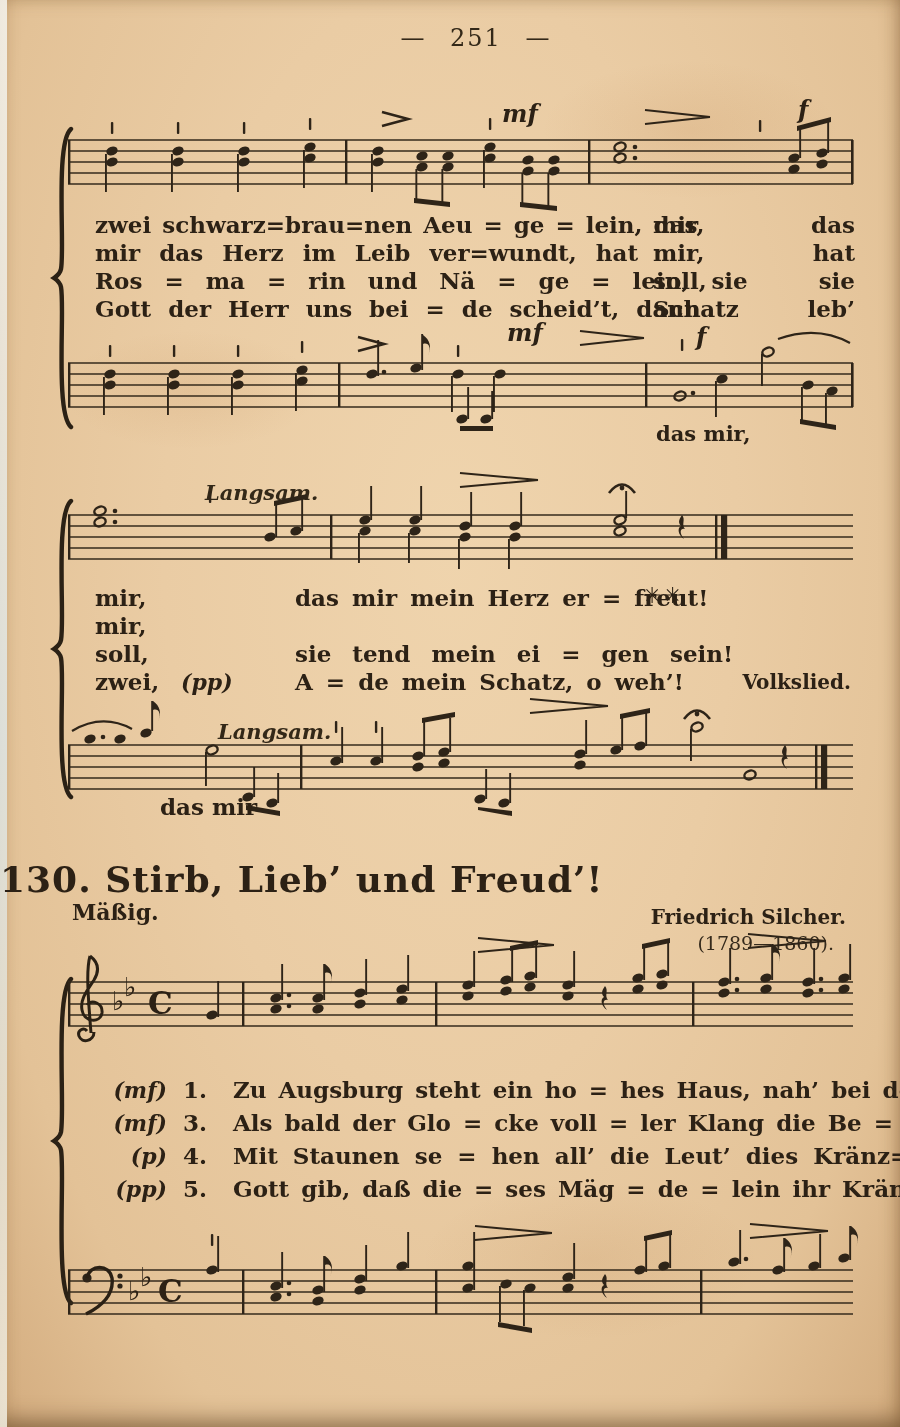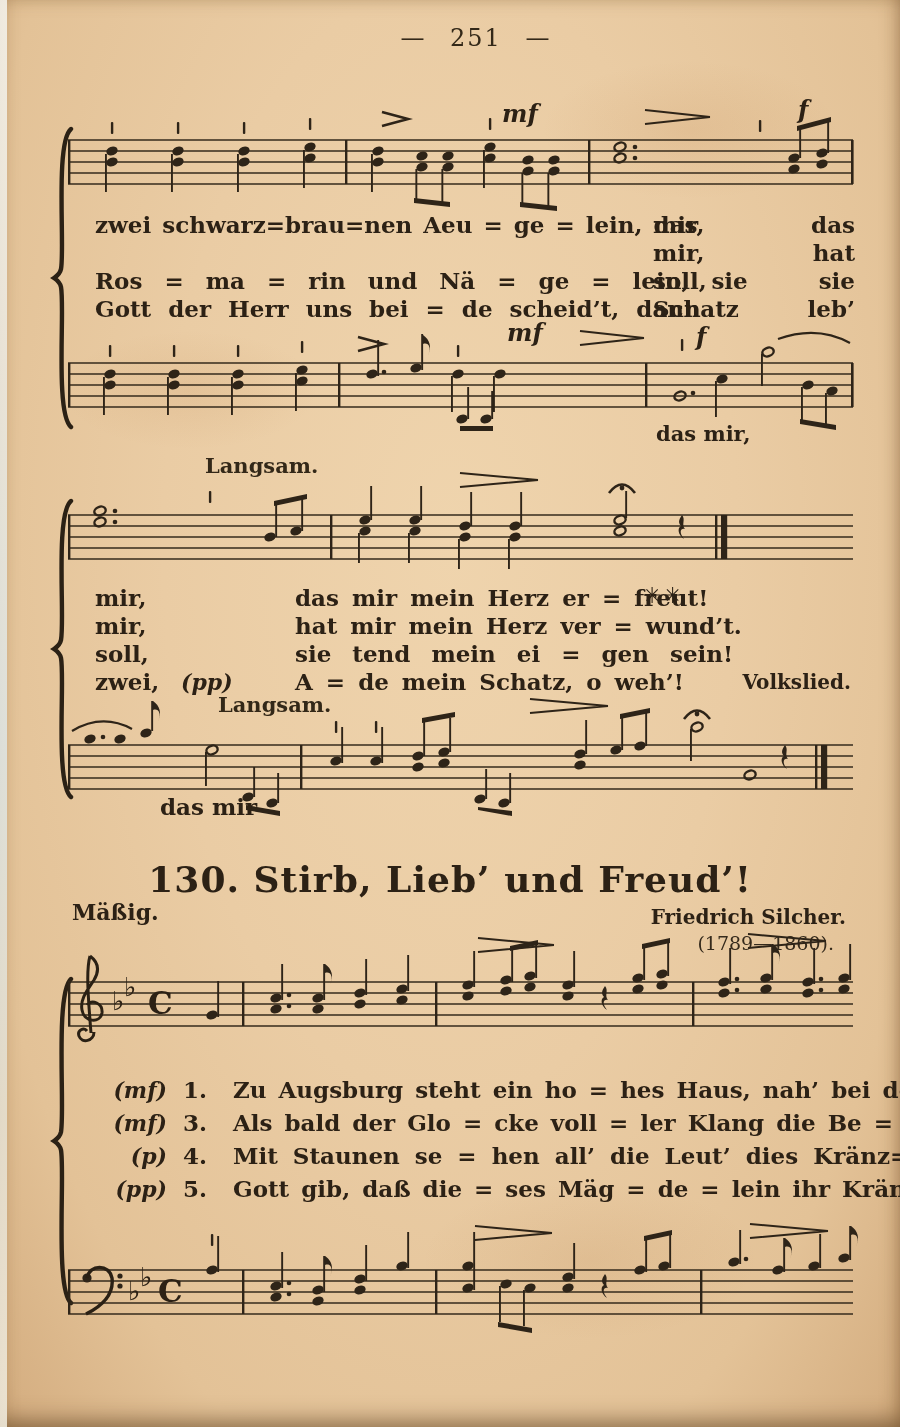"mir das Herz im Leib" span.s1 { html: none -> <span>mir das Herz im Leib ver=wundt, hat</span> }
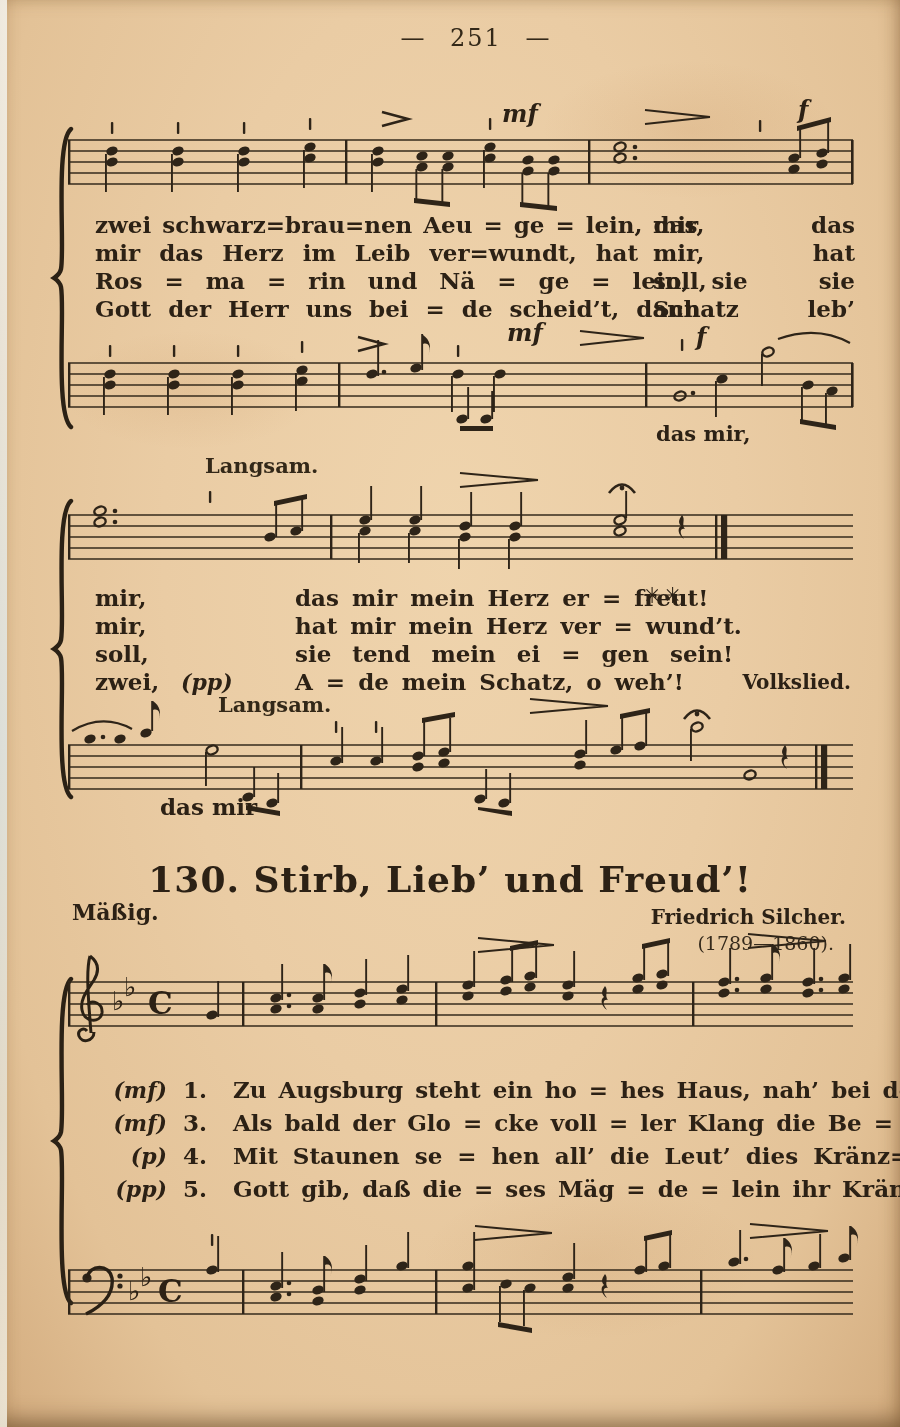"Langsam." .it { font-style: none -> italic; margin-top: none -> 27px }
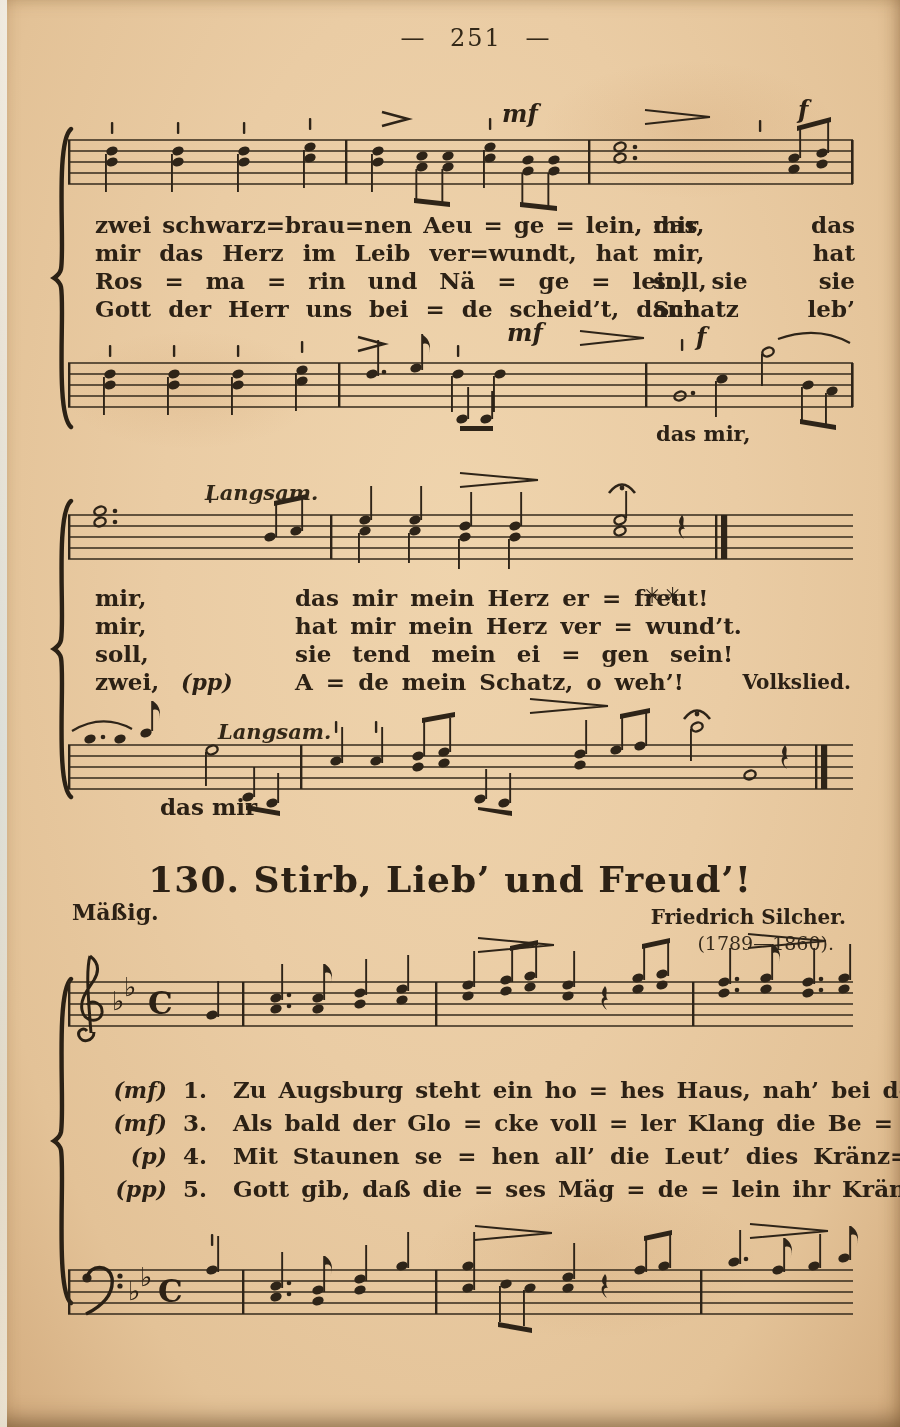"hat mir mein Herz ver" span.c2 { html: <span>hat mir mein Herz ver = wund’t.</span> -> none }
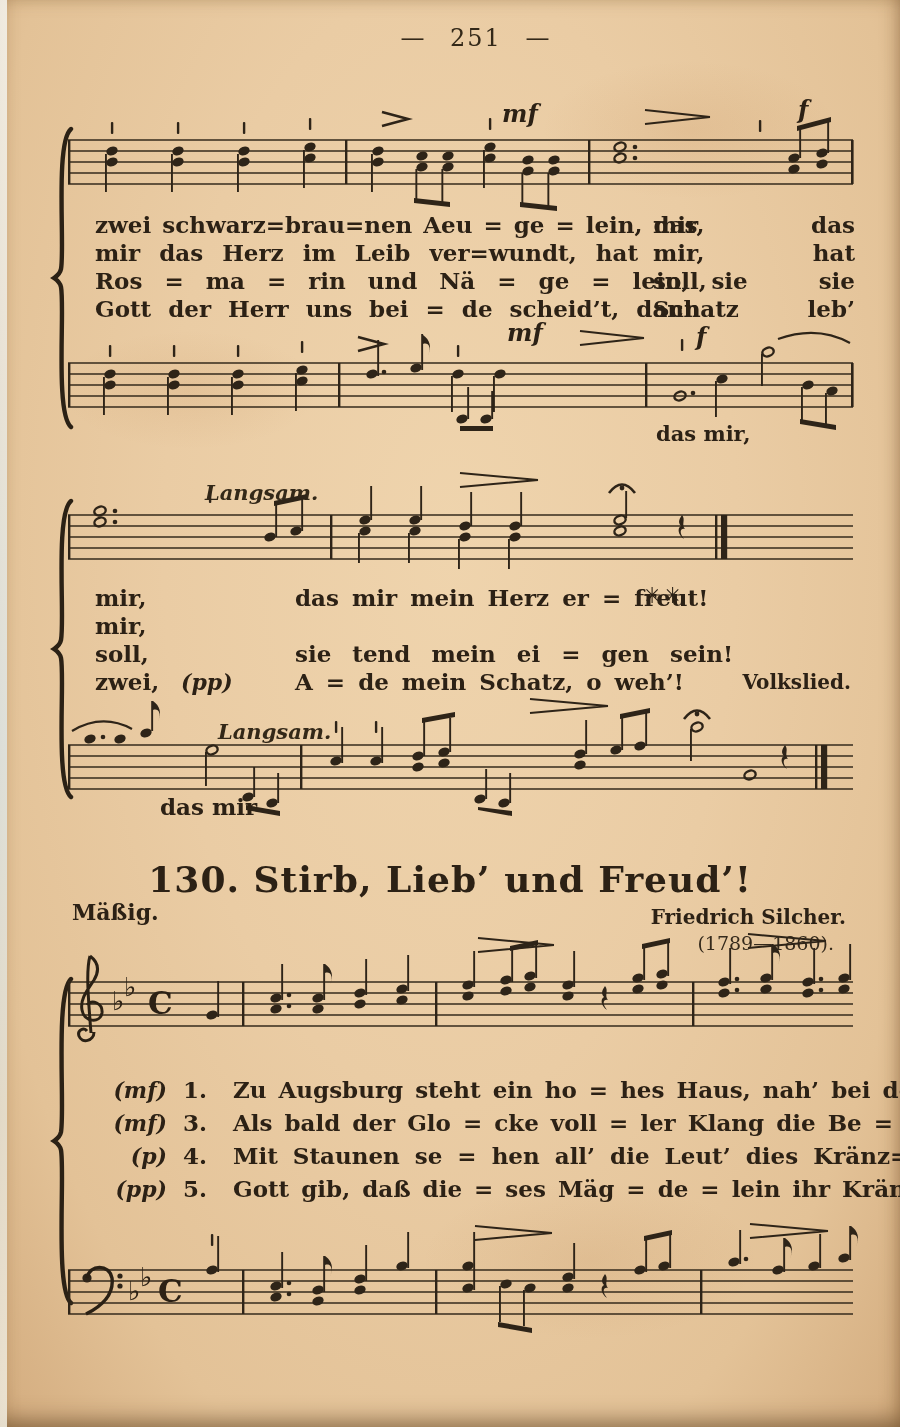"130. Stirb, Lieb’ und Freud’!" .title { text-align: center -> left }
